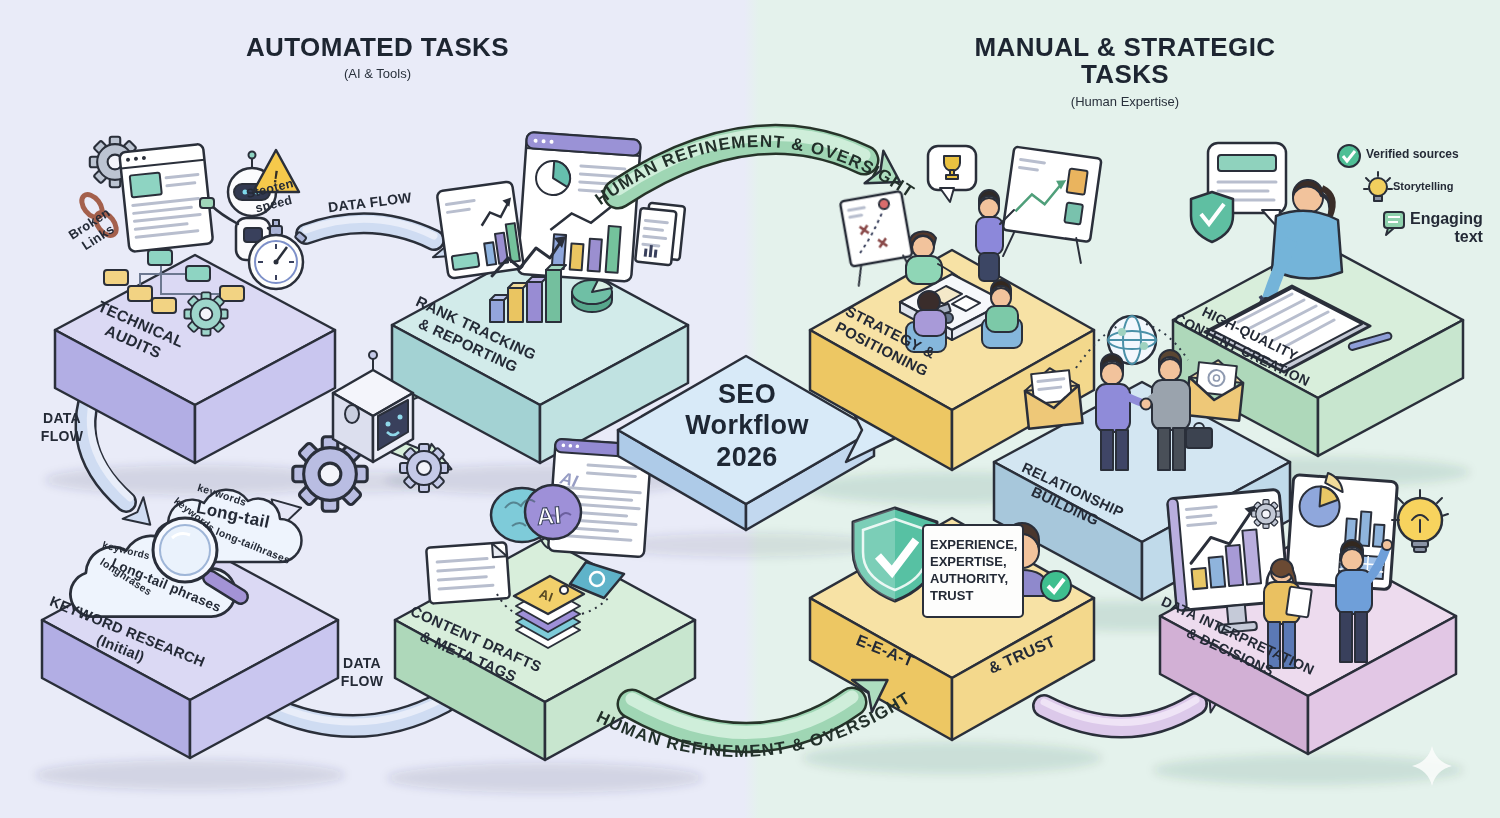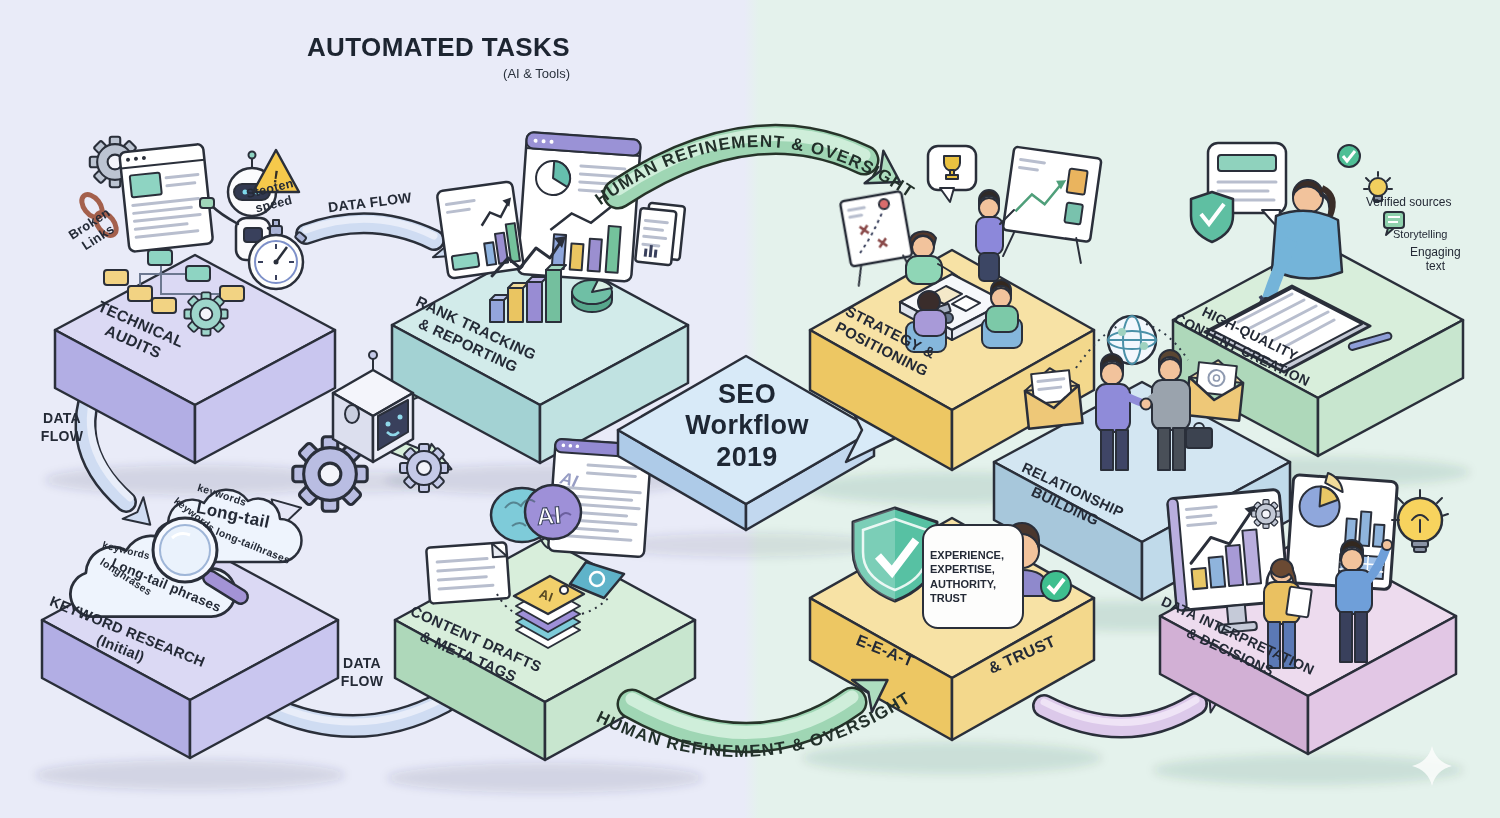"AUTOMATED TASKS" .title-block { text-align: right -> center }
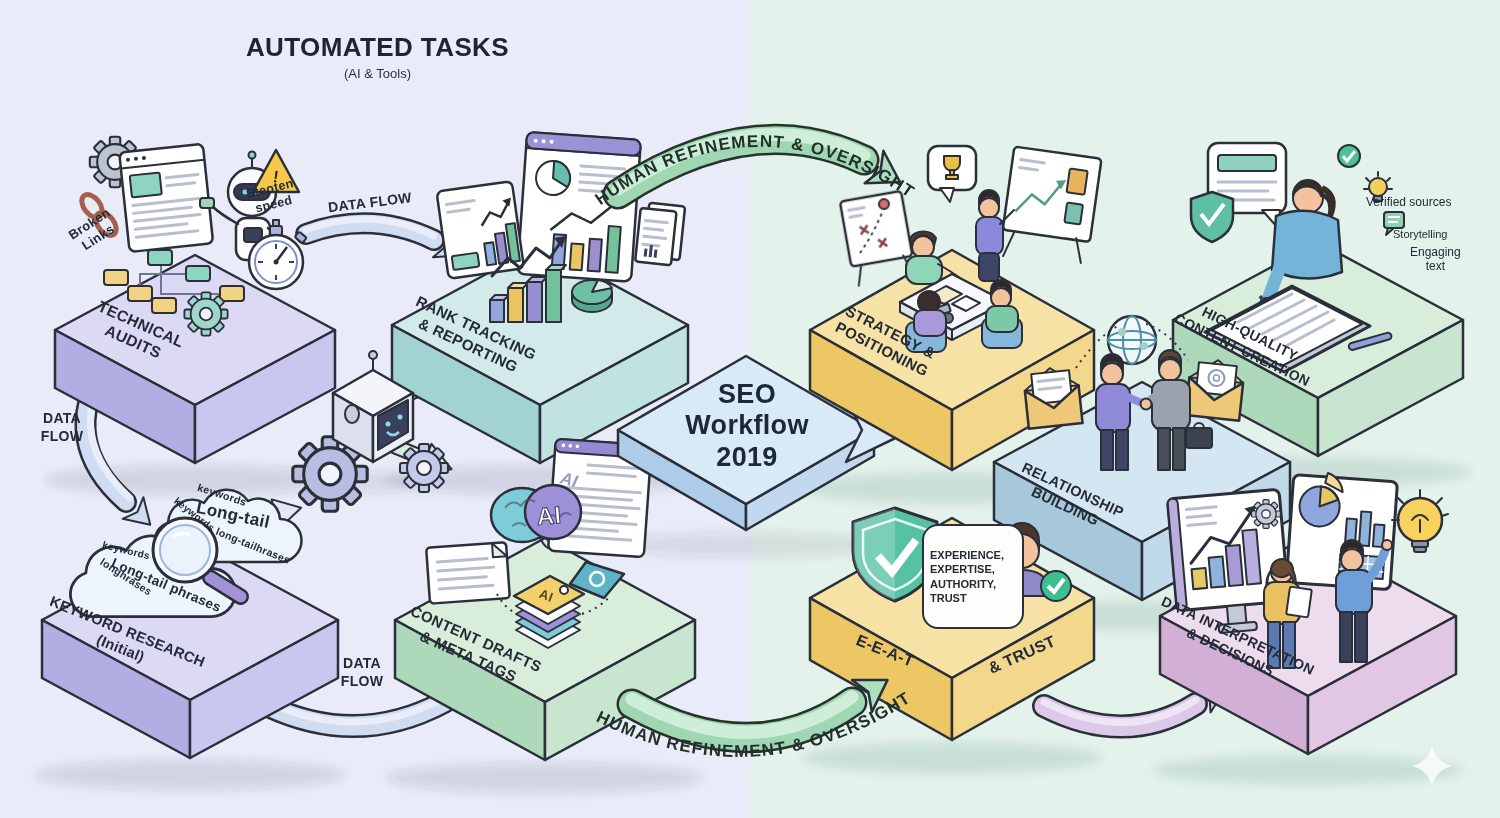"MANUAL & STRATEGIC TASKS" div.title-block { html: none -> <div> <div>MANUAL &amp; STRATEGIC TASKS</div> <div>(Human Expertise)</div> </div> }
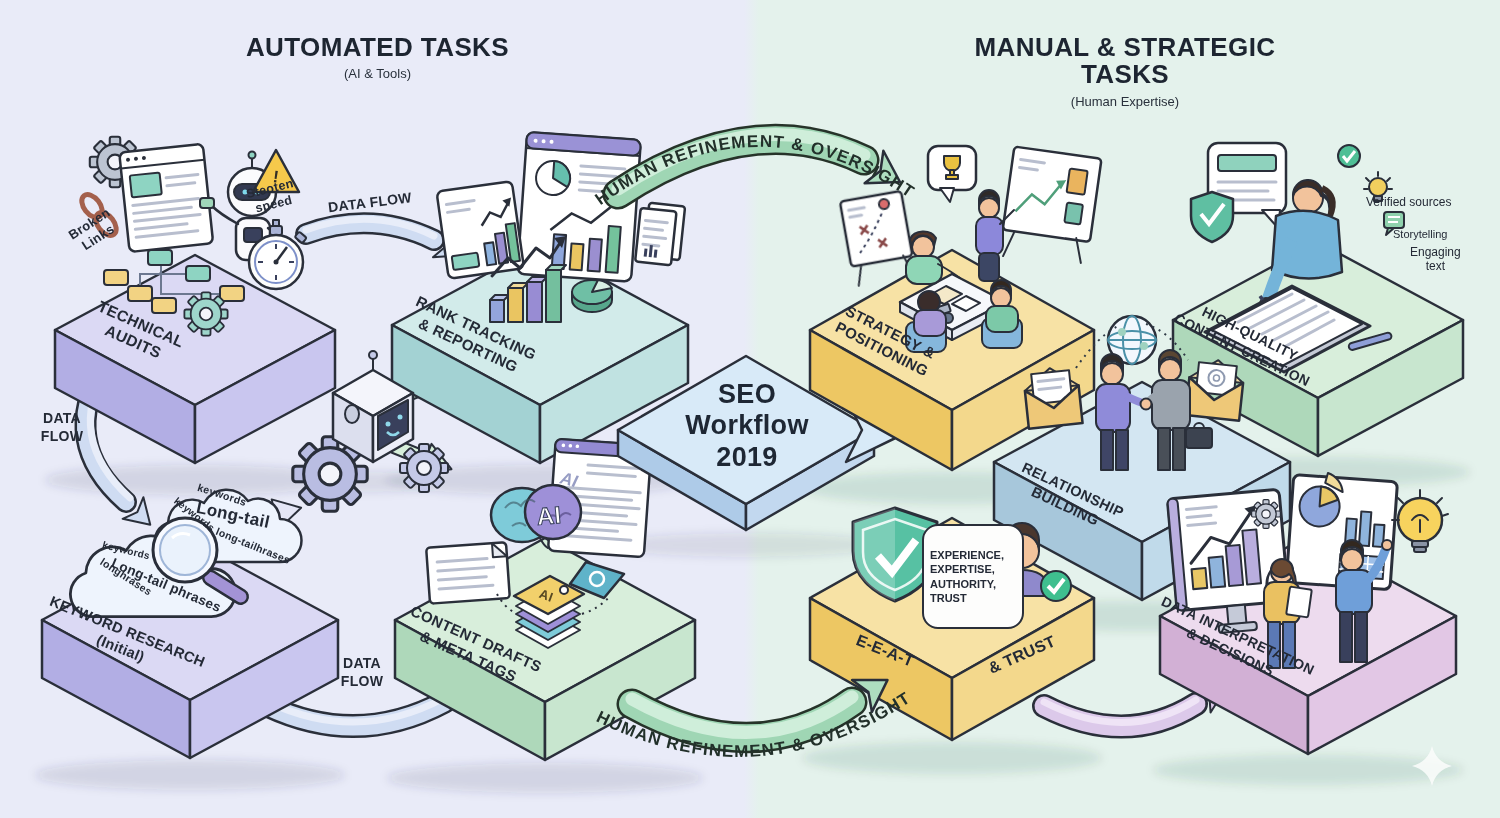"Verified sources" .lbl-left { font-weight: normal -> bold; margin-top: 48px -> none; text-align: center -> right }
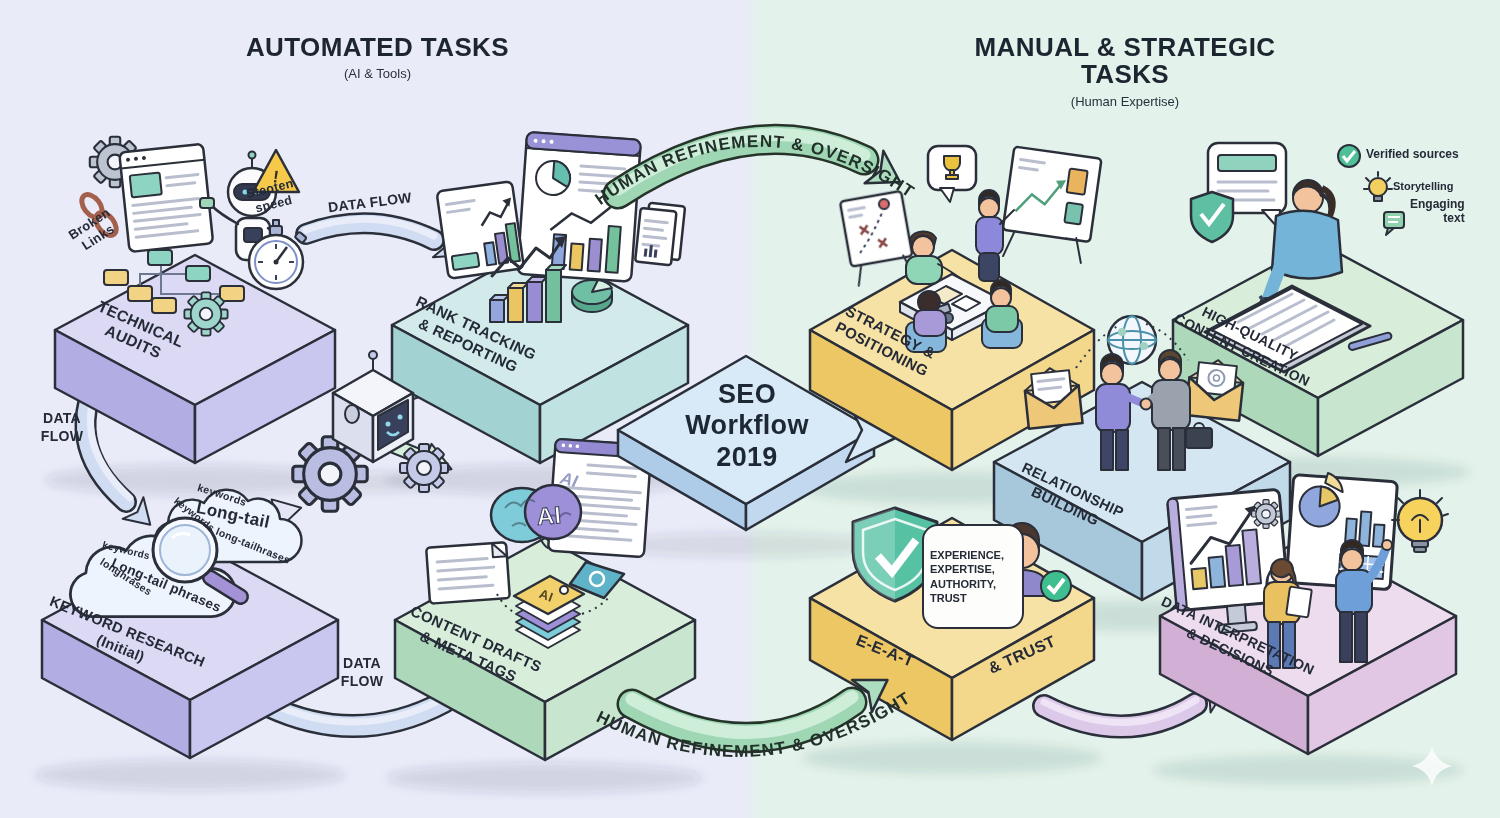"Engaging" div.lbl-left { font-size: 12px -> 16px; top: 198px -> 210px }
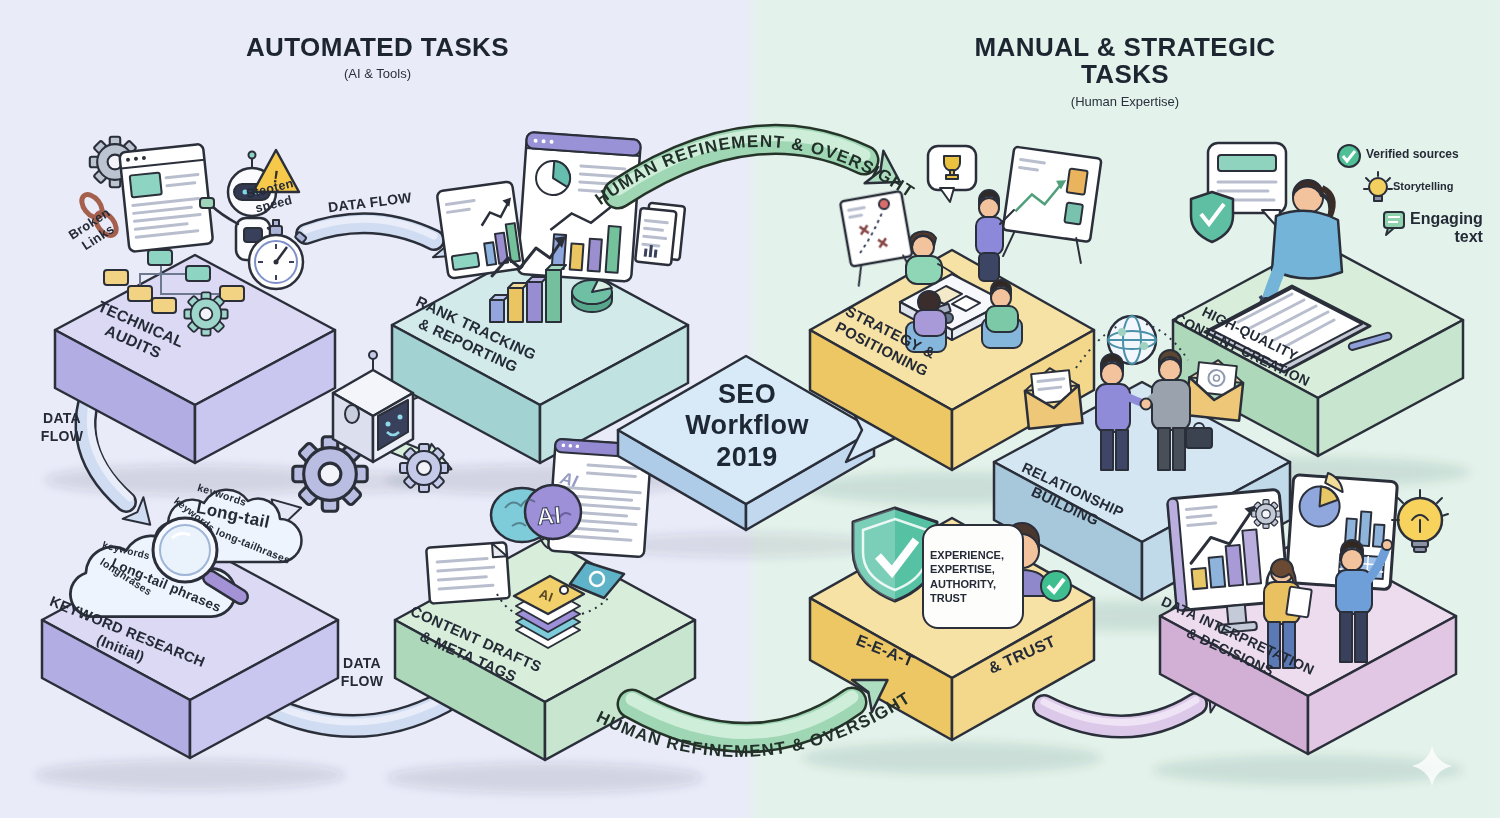"SEO" div.lbl { text: 2019 -> 2026 }
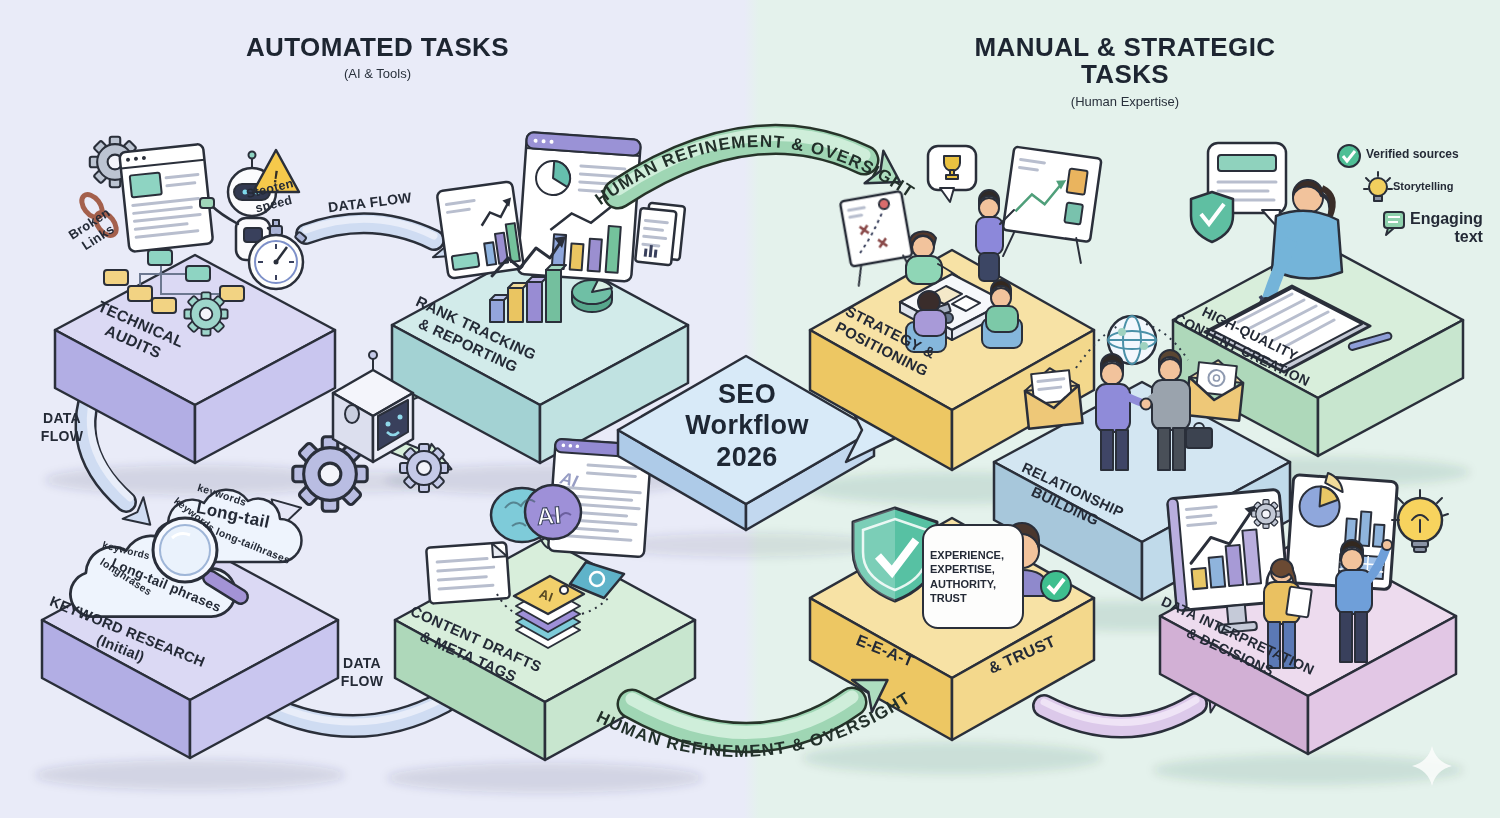"EXPERIENCE," .eeat-box { border-radius: 16px -> 5px; font-size: 11px -> 13px; padding: 22px 6px -> 11px 6px }
